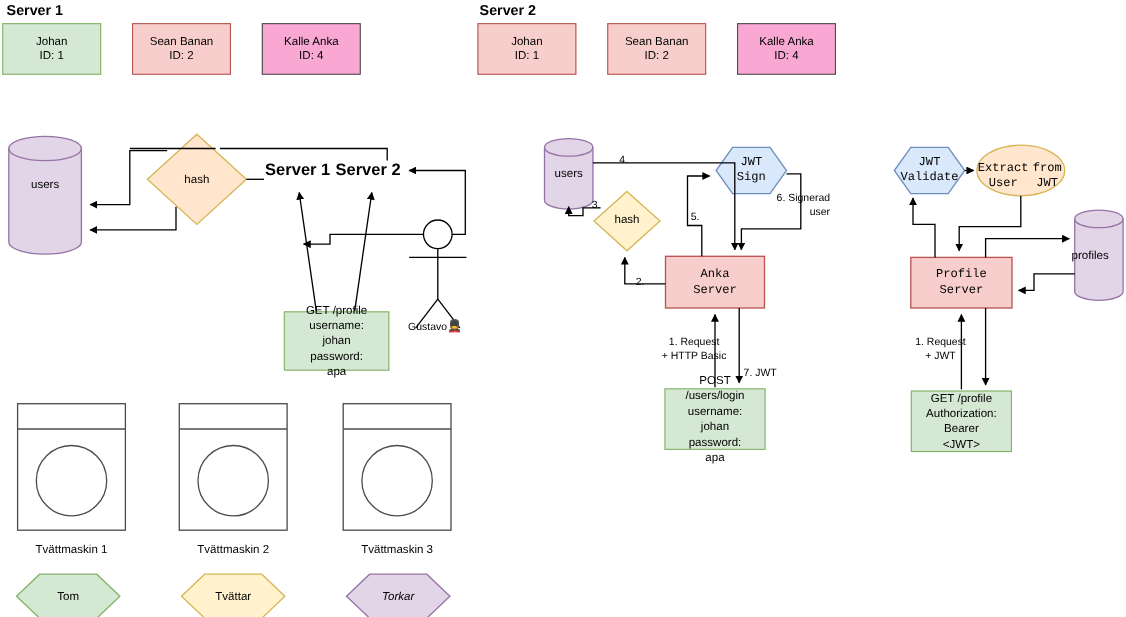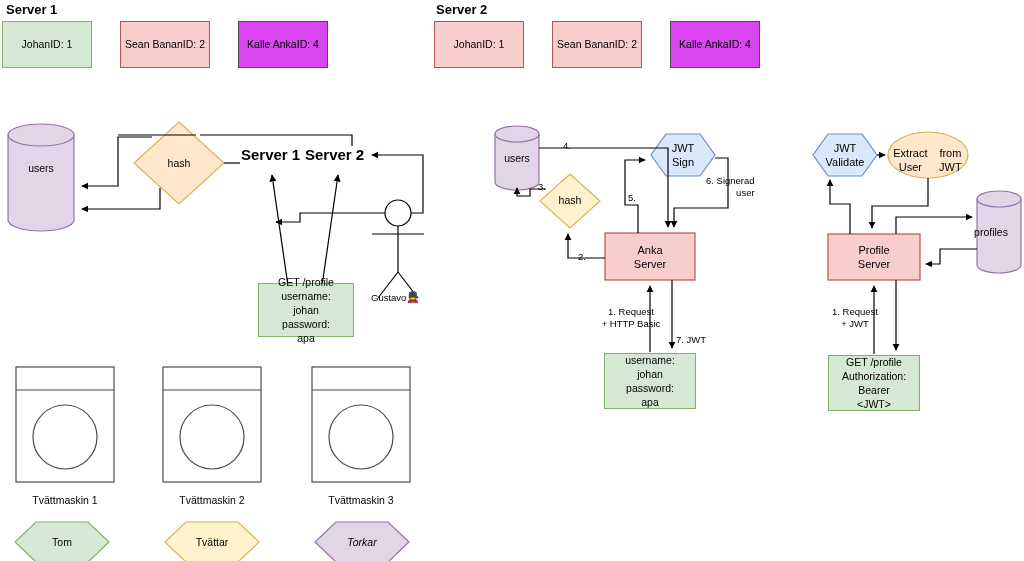"Johan" .card { flex-direction: row -> column }
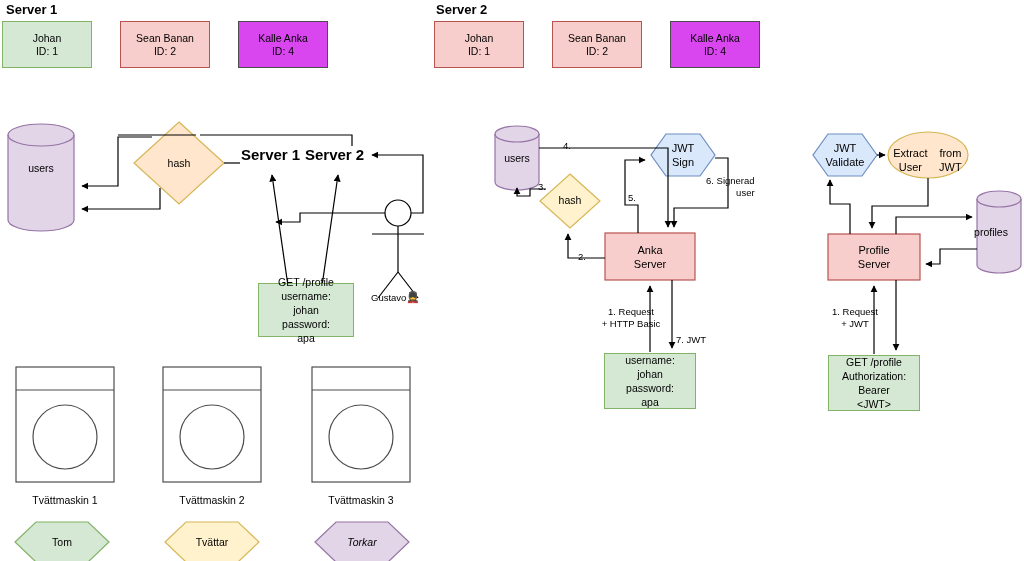"Kalle Anka" .card-white { background: #d946ef -> #f9a8d4 }
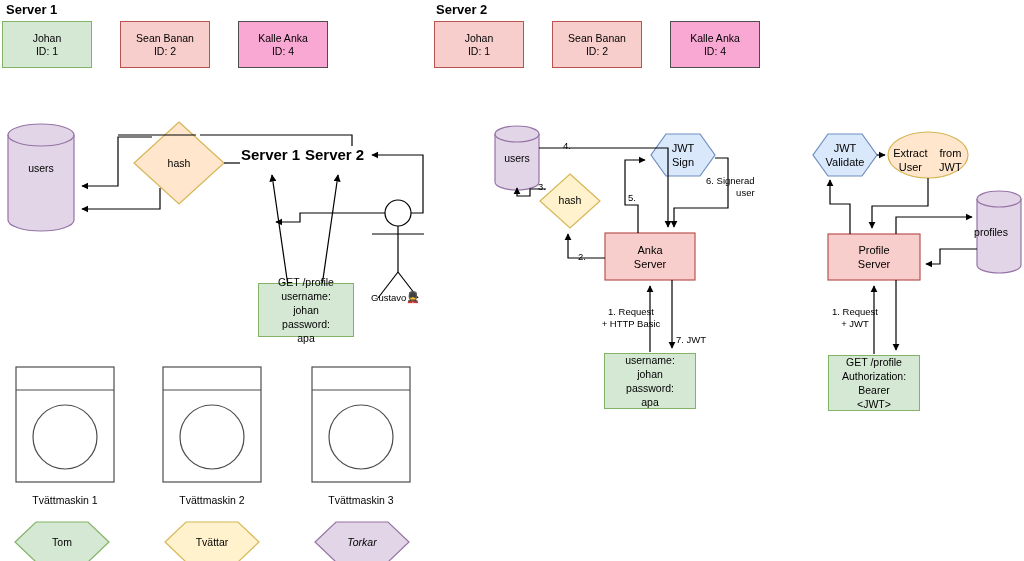"JWT" .shape-text.sz11 { font-family: none -> Liberation Mono, monospace }
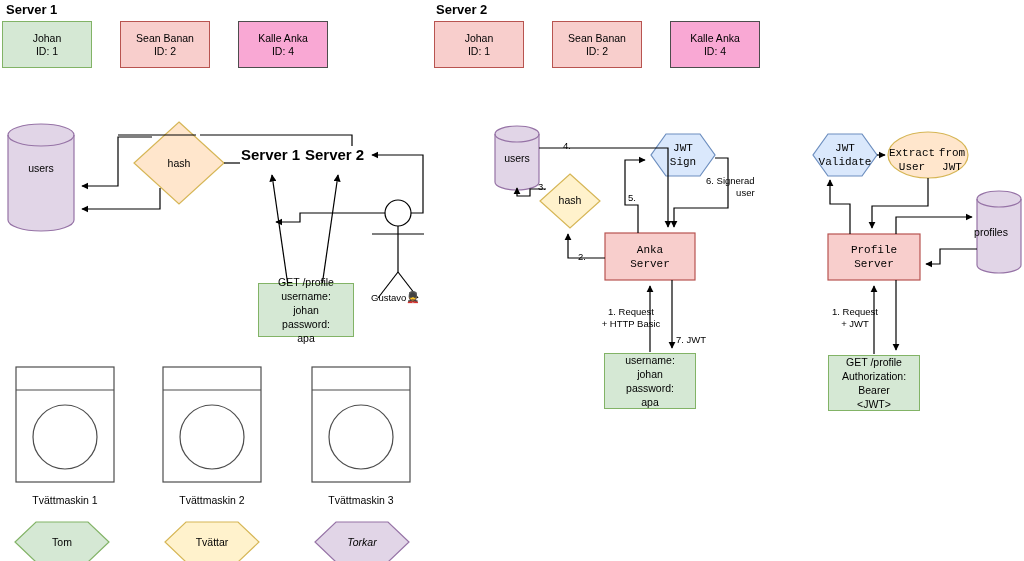"POST /users/login" div { html: none -> <div>POST /users/login</div> }
